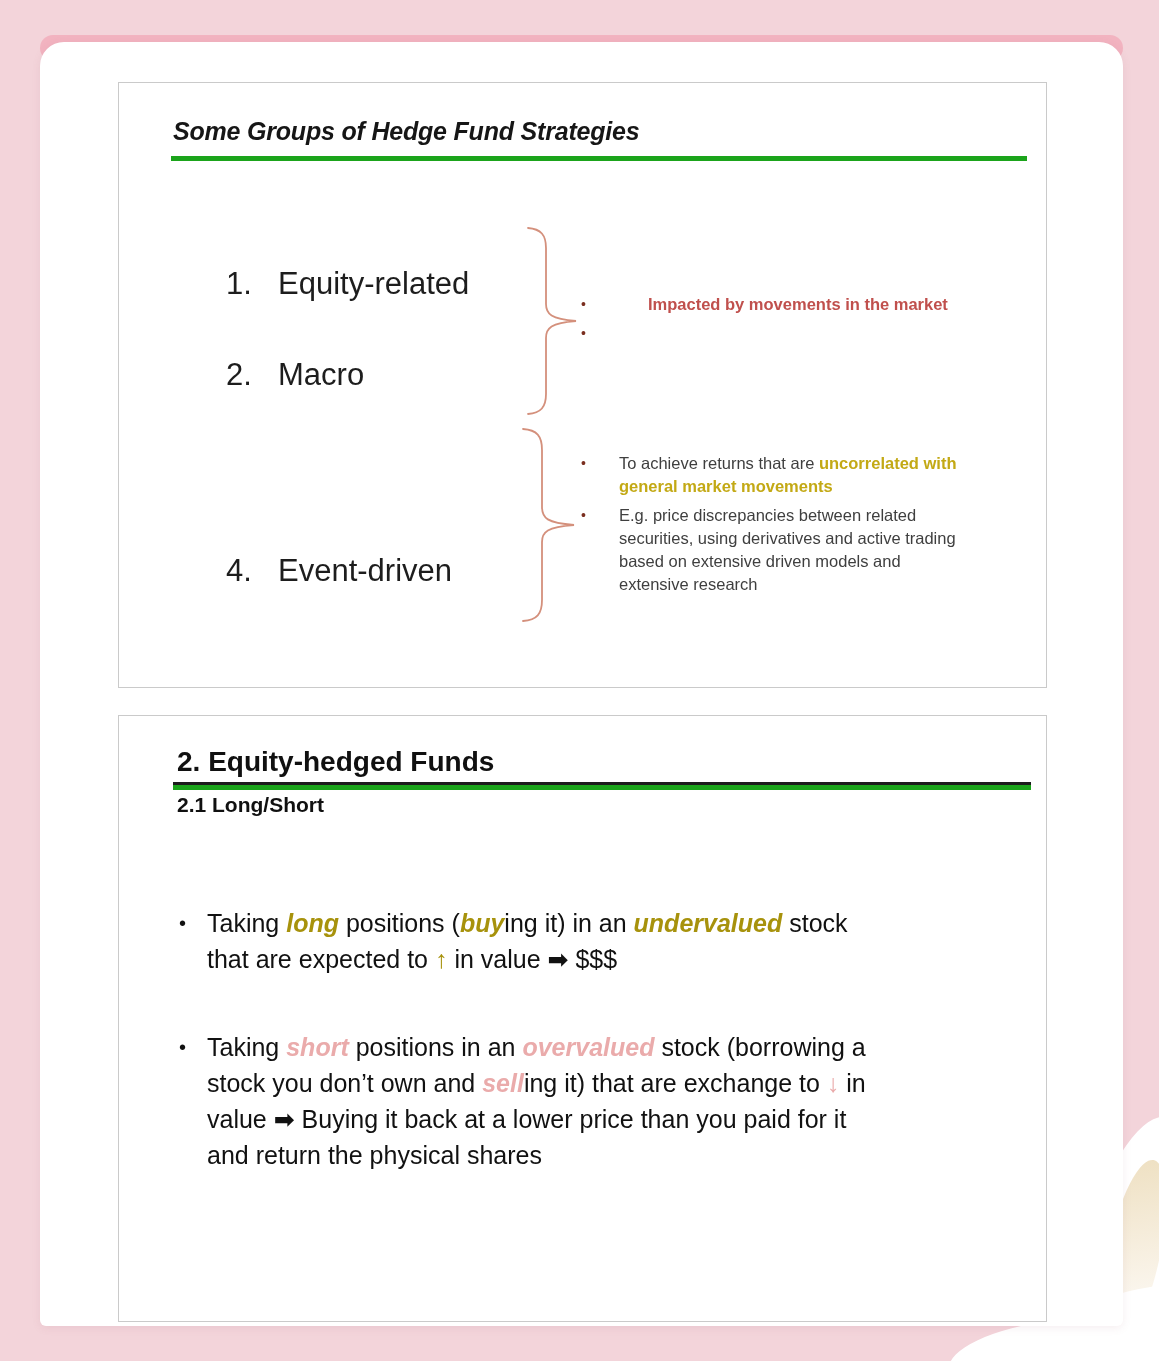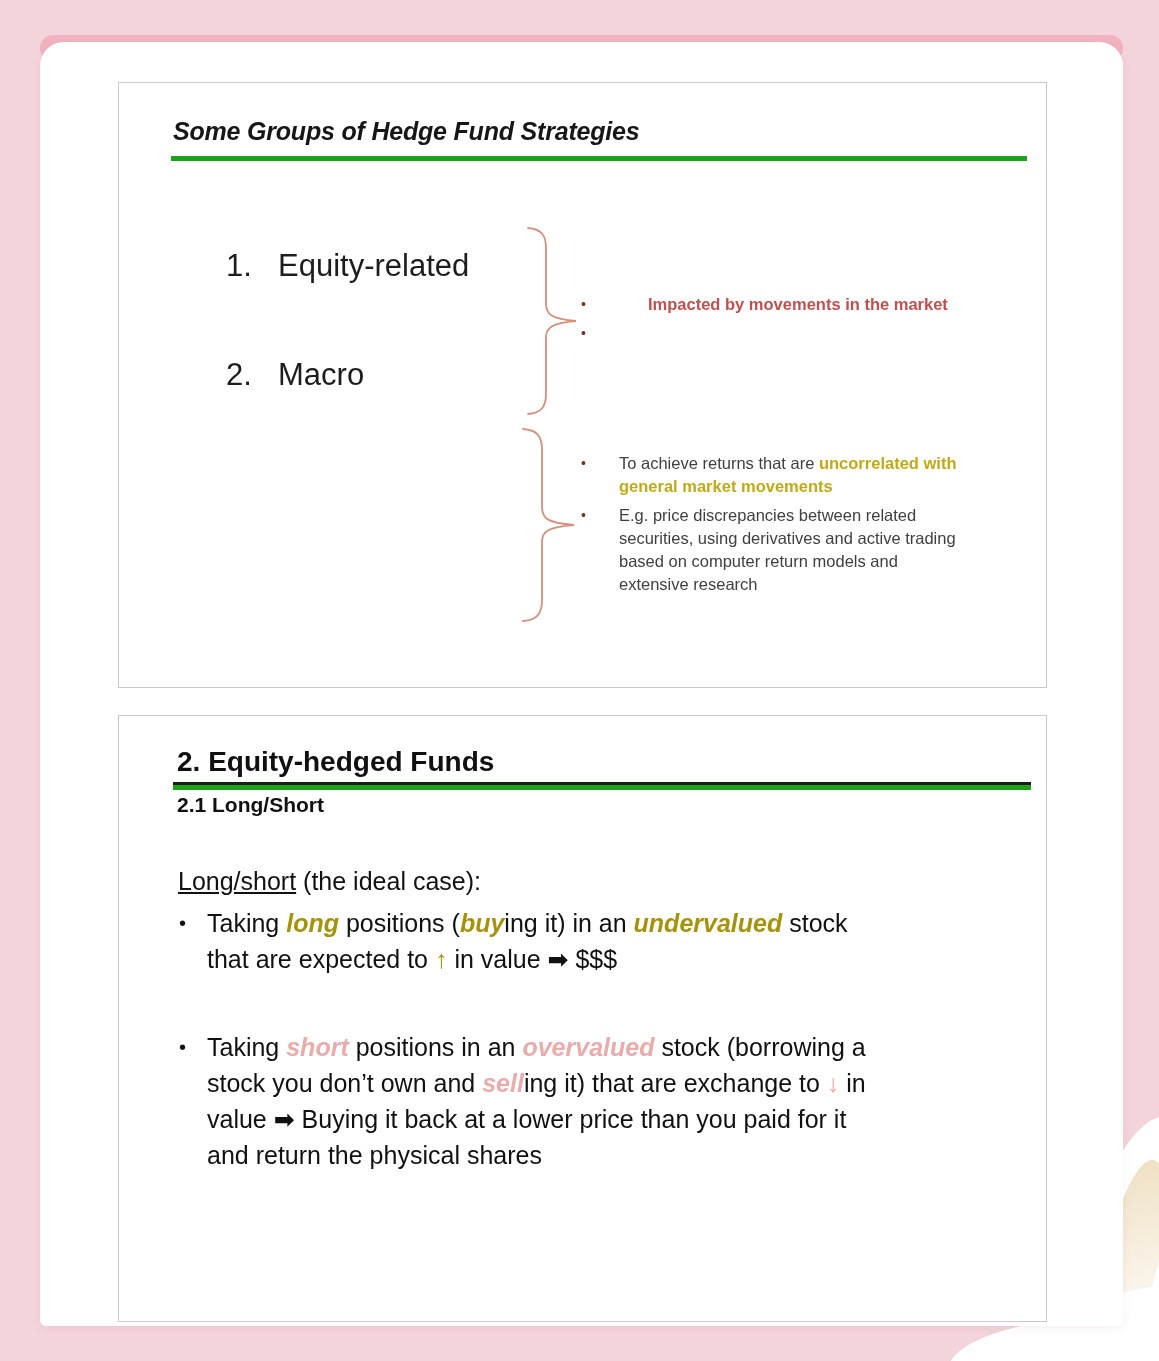"1. Equity-related" div.s1-item { top: 164px -> 182px }
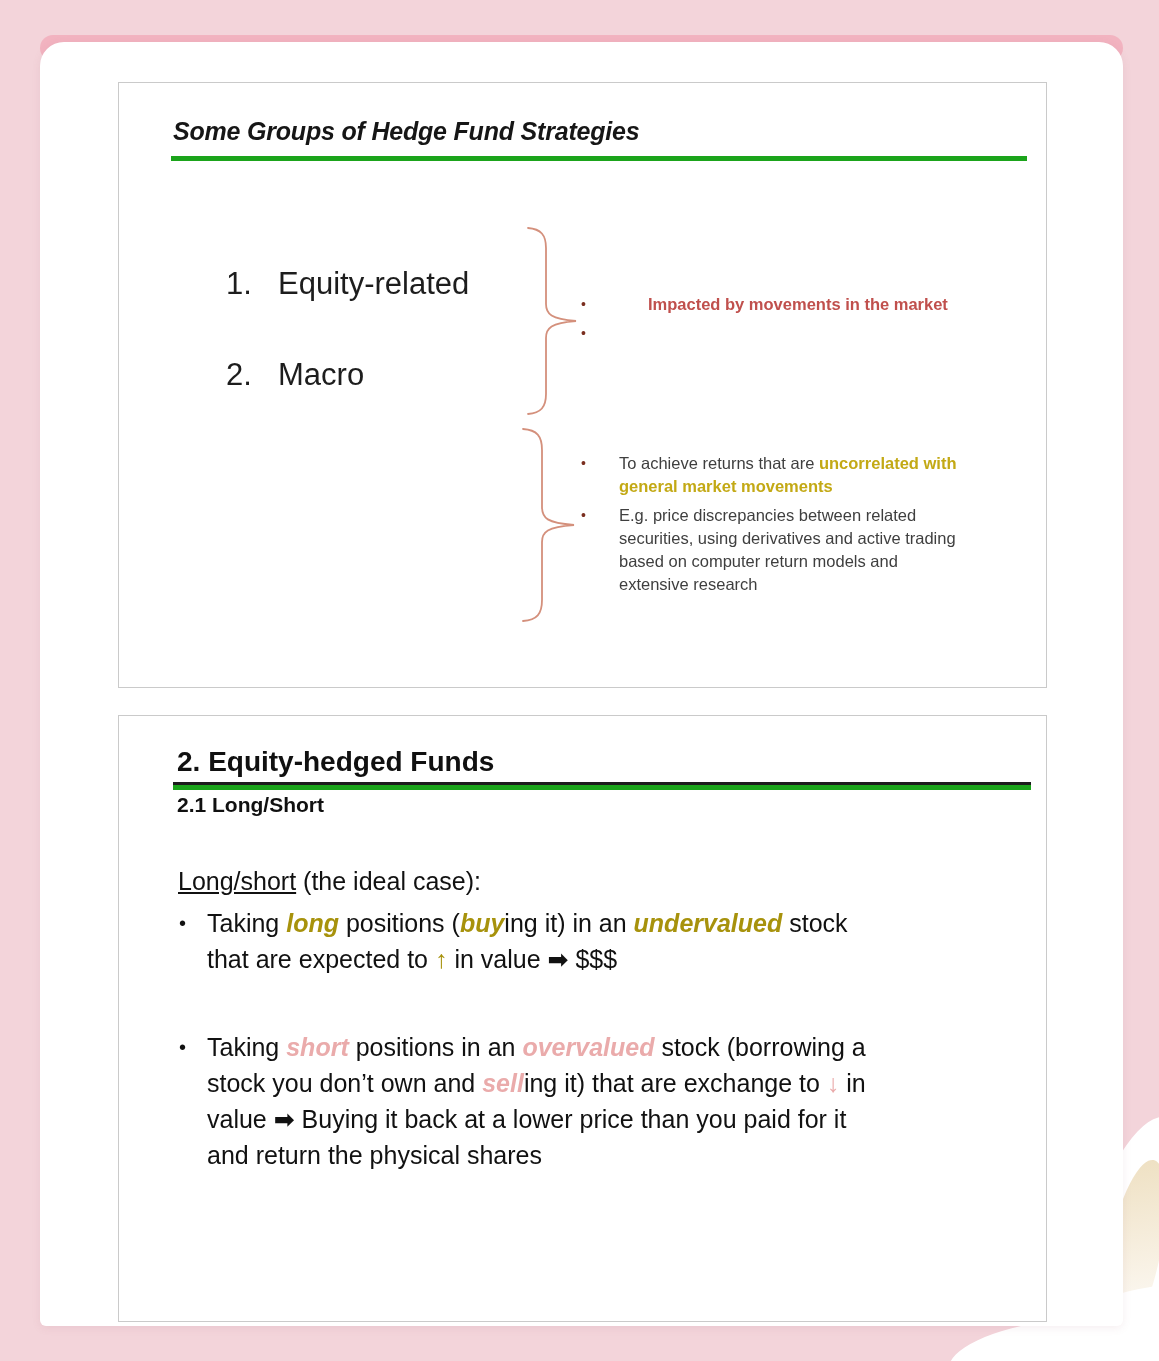"E.g. price discrepancies between related" div.s1-text { text: computer return -> extensive driven }
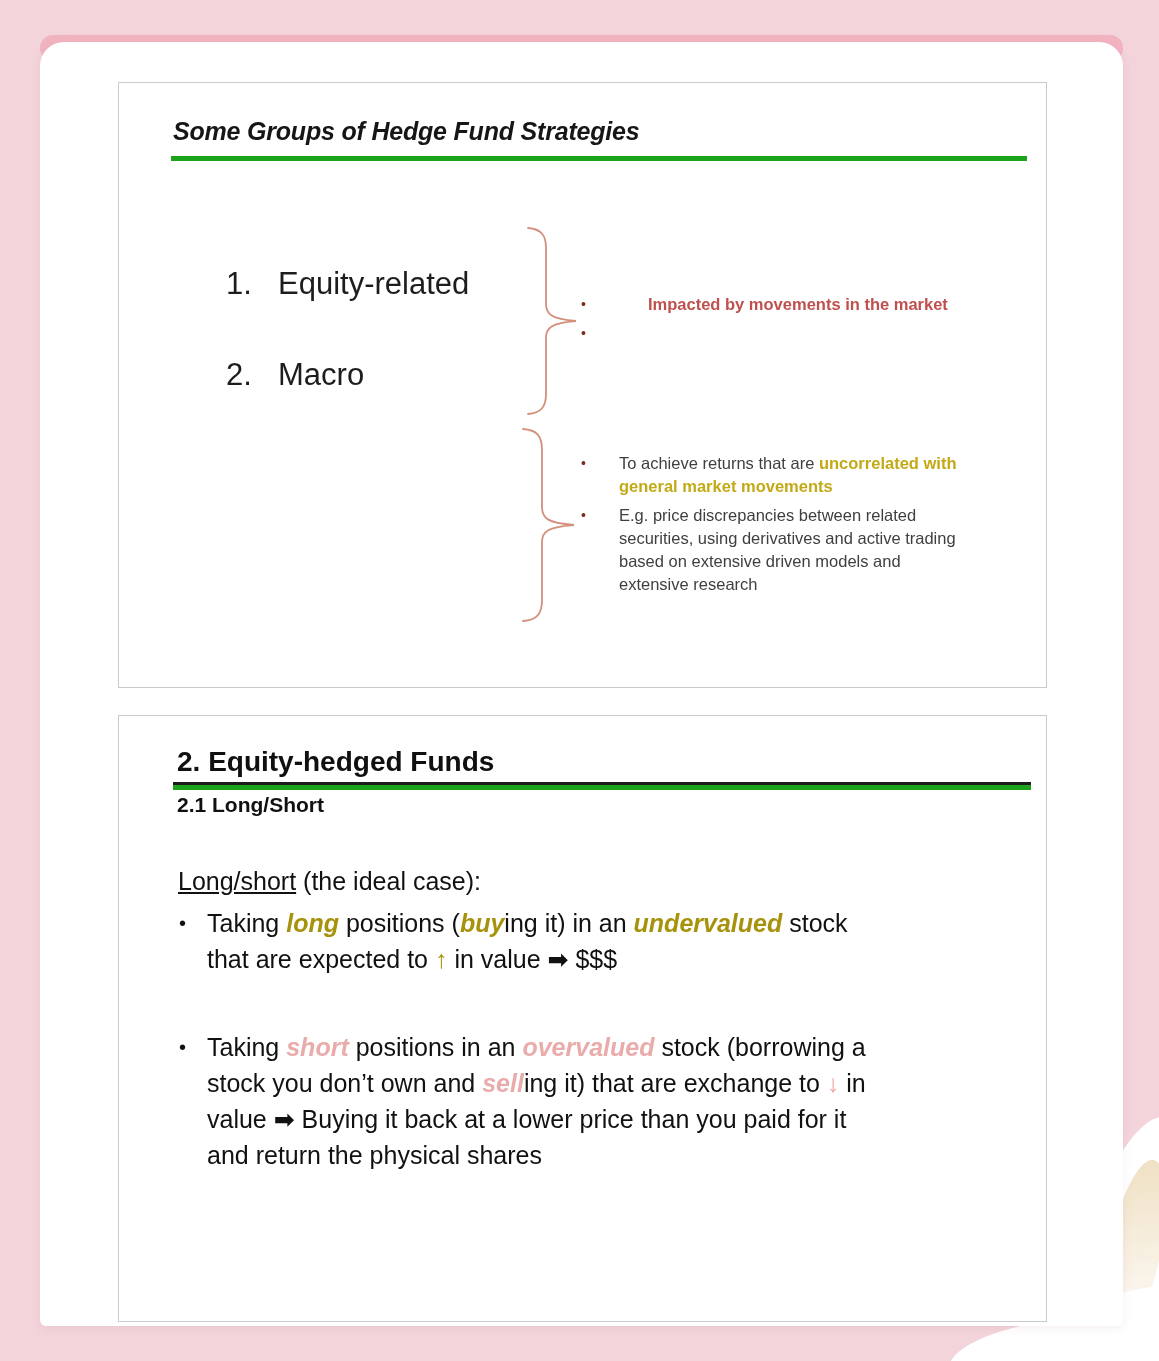"4. Event-driven" div.s1-item { html: none -> <div> <span>4.</span><span>Event-driven</span> </div> }
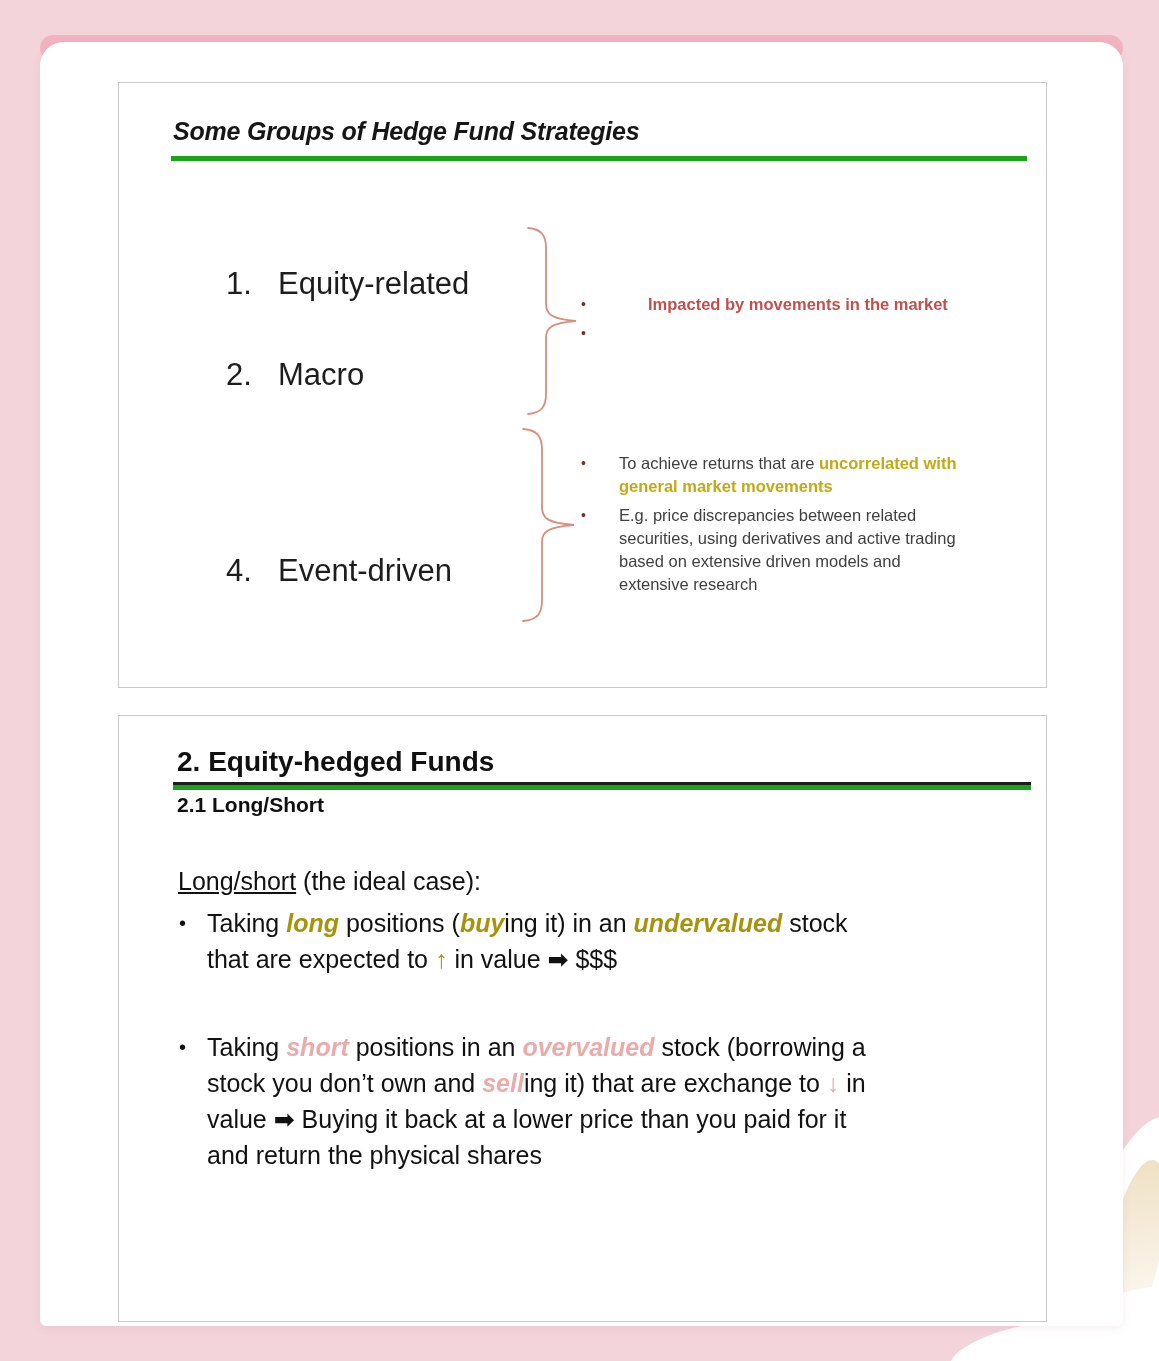"Long/short (the ideal case):" div.s2-body { html: <div><span>Long/short</span><span> (the ideal case):</span></div> -> none }
